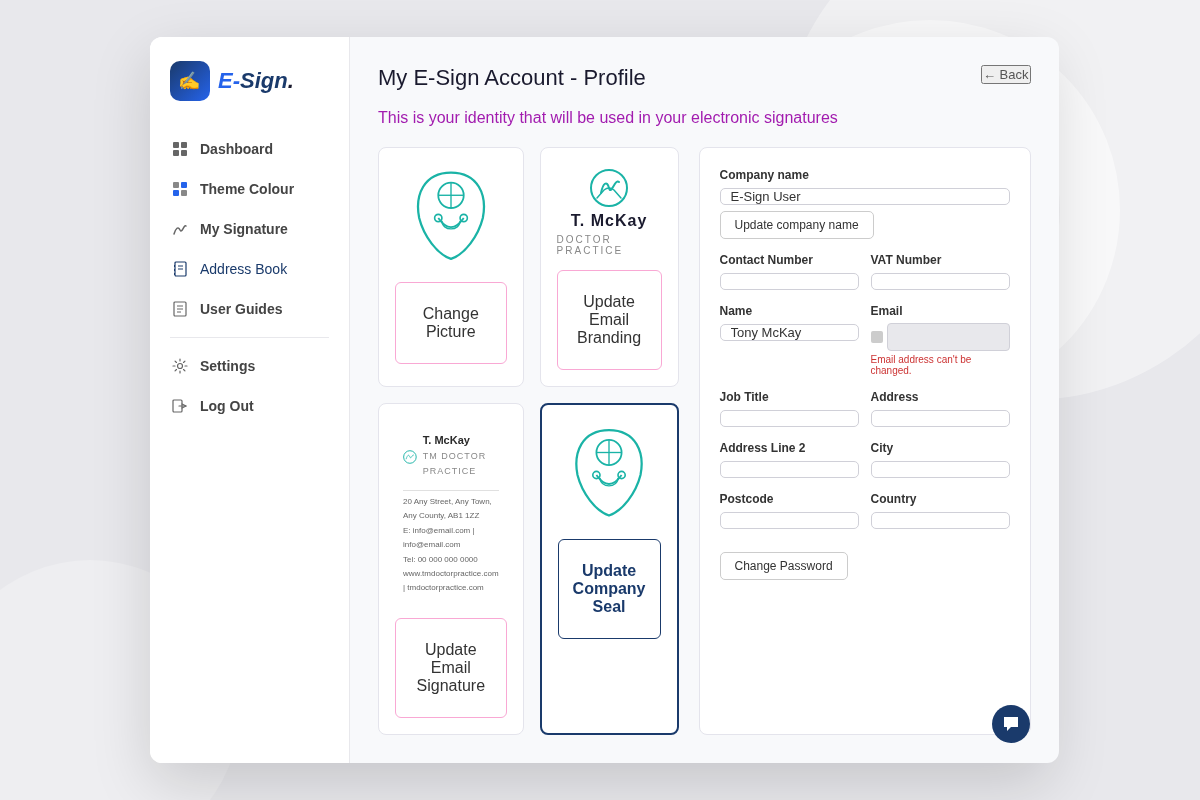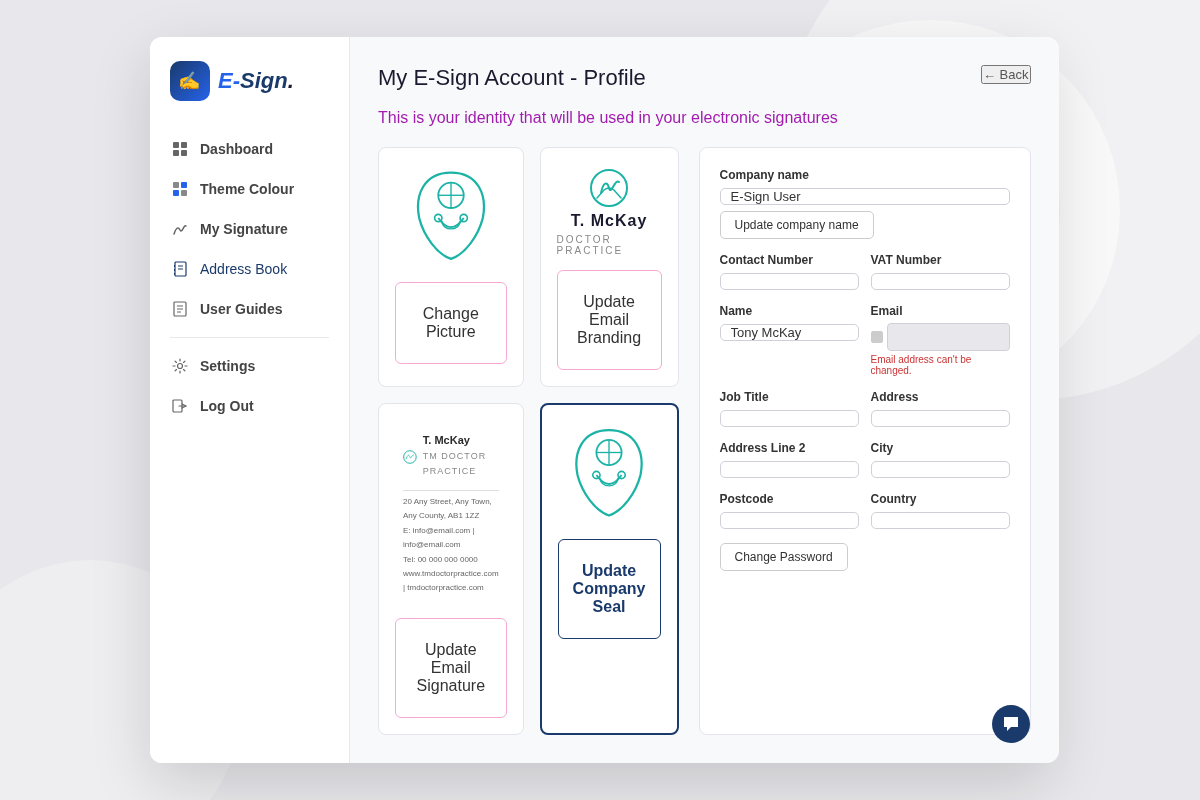"Change Password" .change-password-btn { margin-top: 0 -> 9px }
